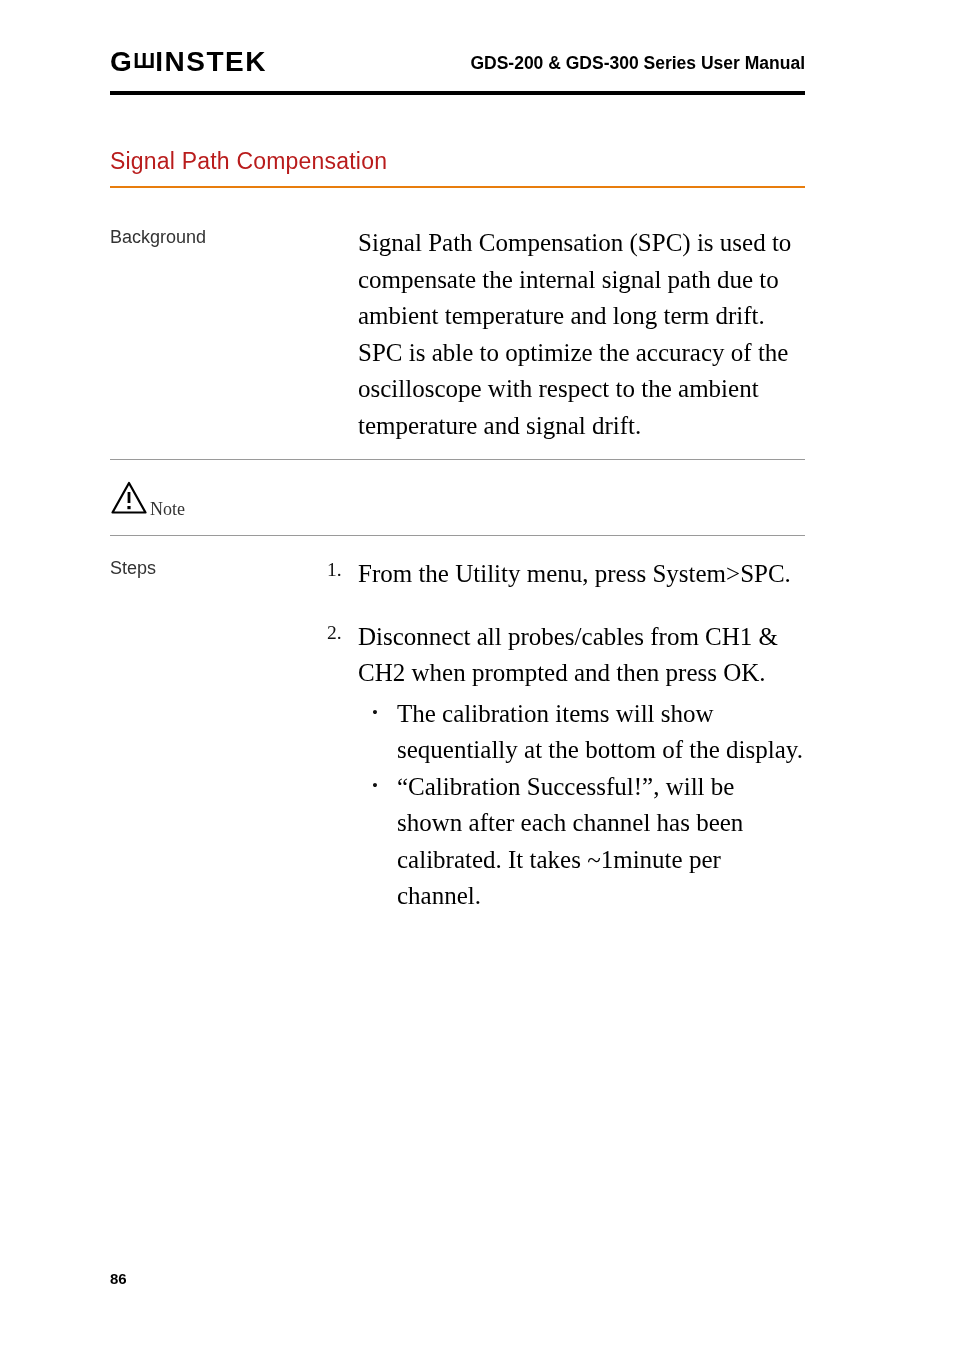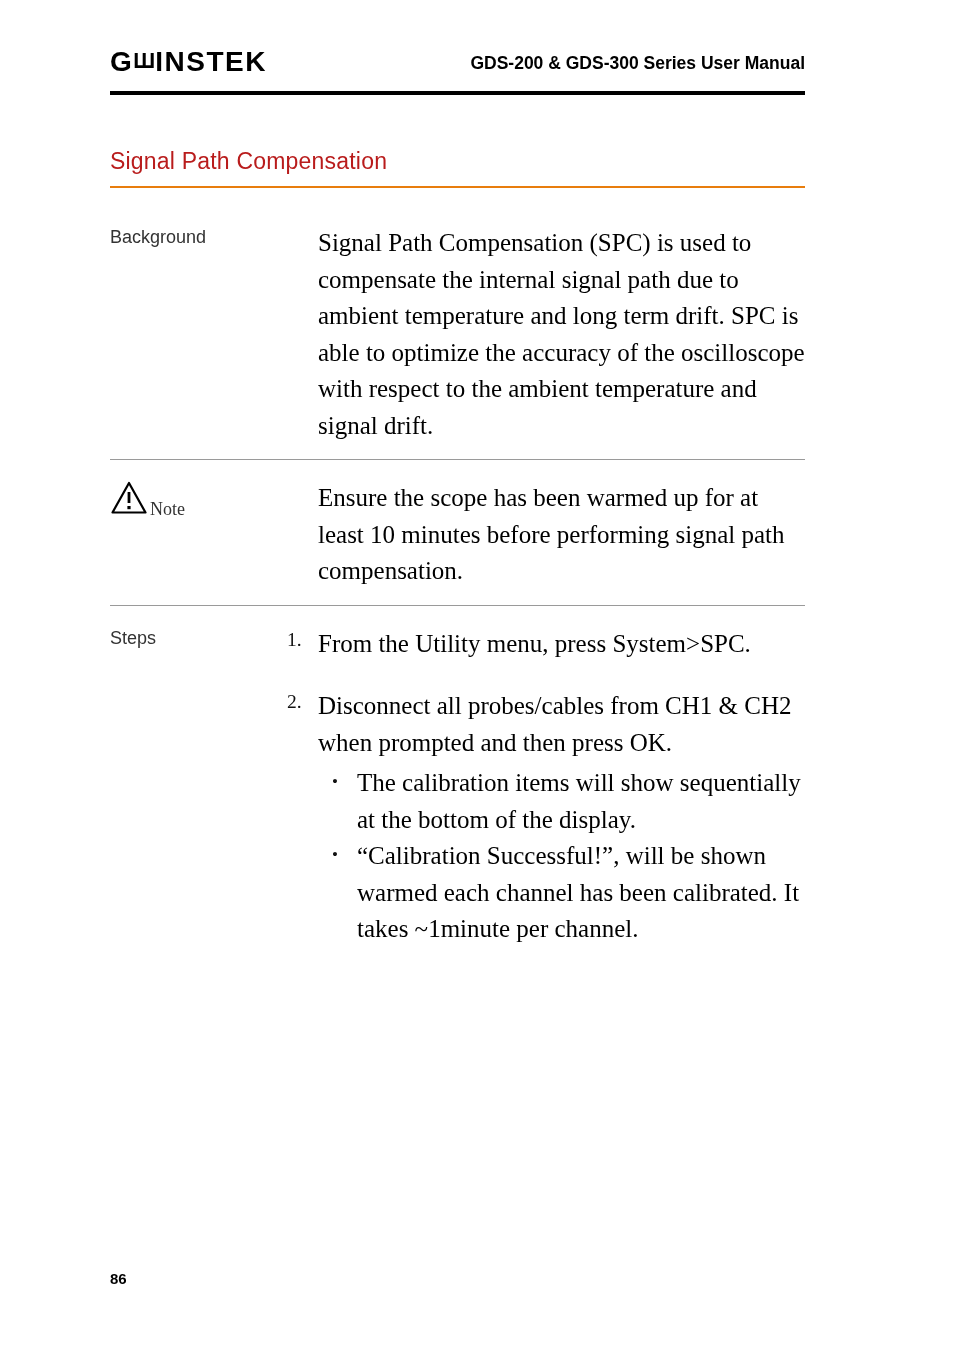"Background" .row { gap: none -> 40px }
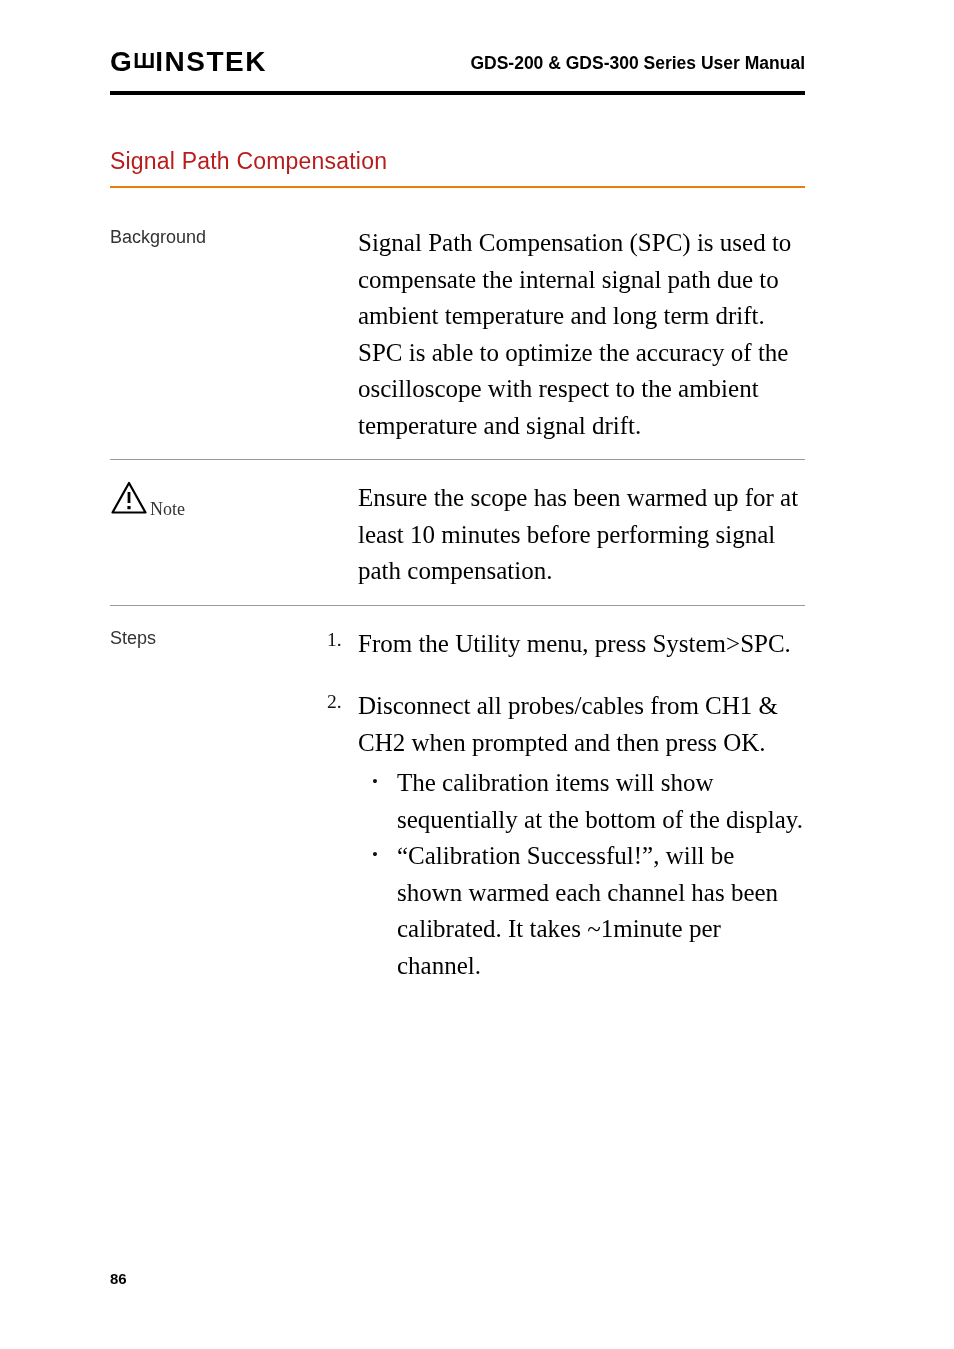"Ensure the scope has been" div.body-text { html: <div>Ensure the scope has been warmed up for at least 10 minutes before performing signal path compensation.</div> -> none }
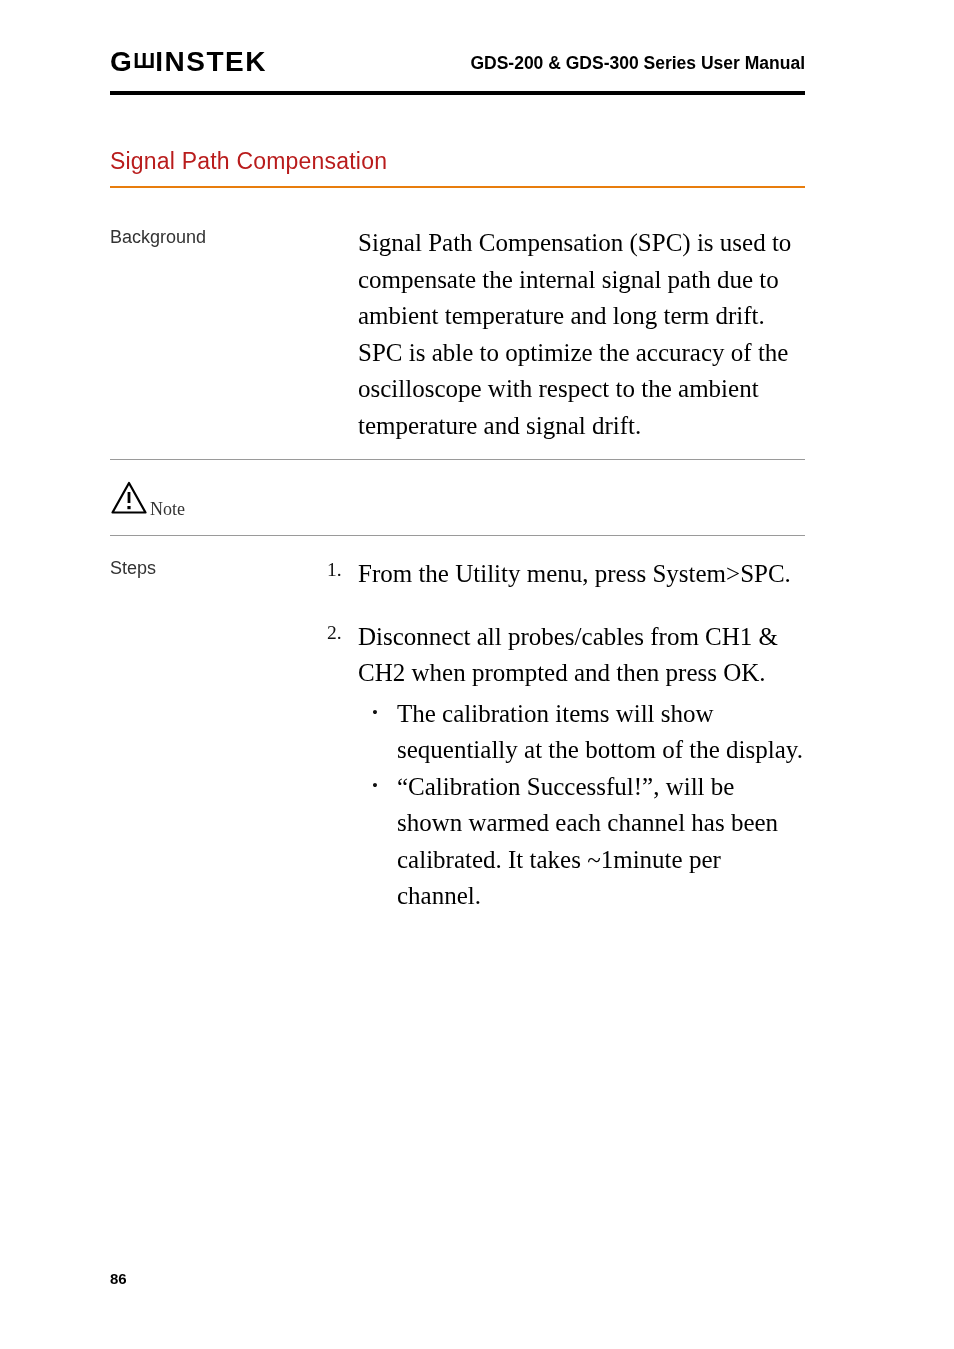"“Calibration Successful!”, will be shown" div.bullet-text { text: warmed -> after }
